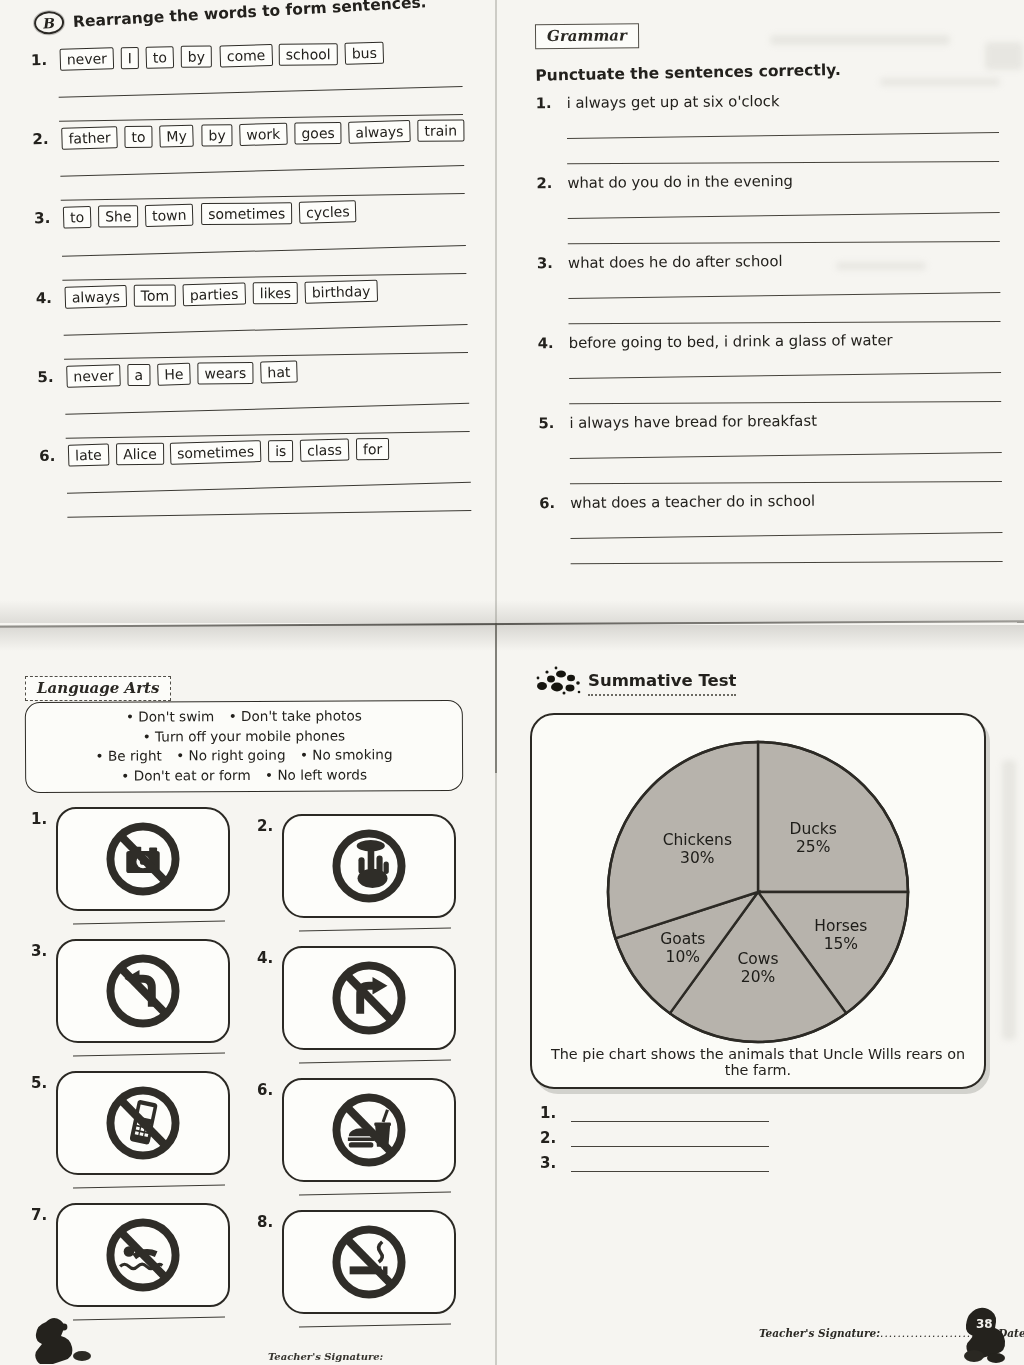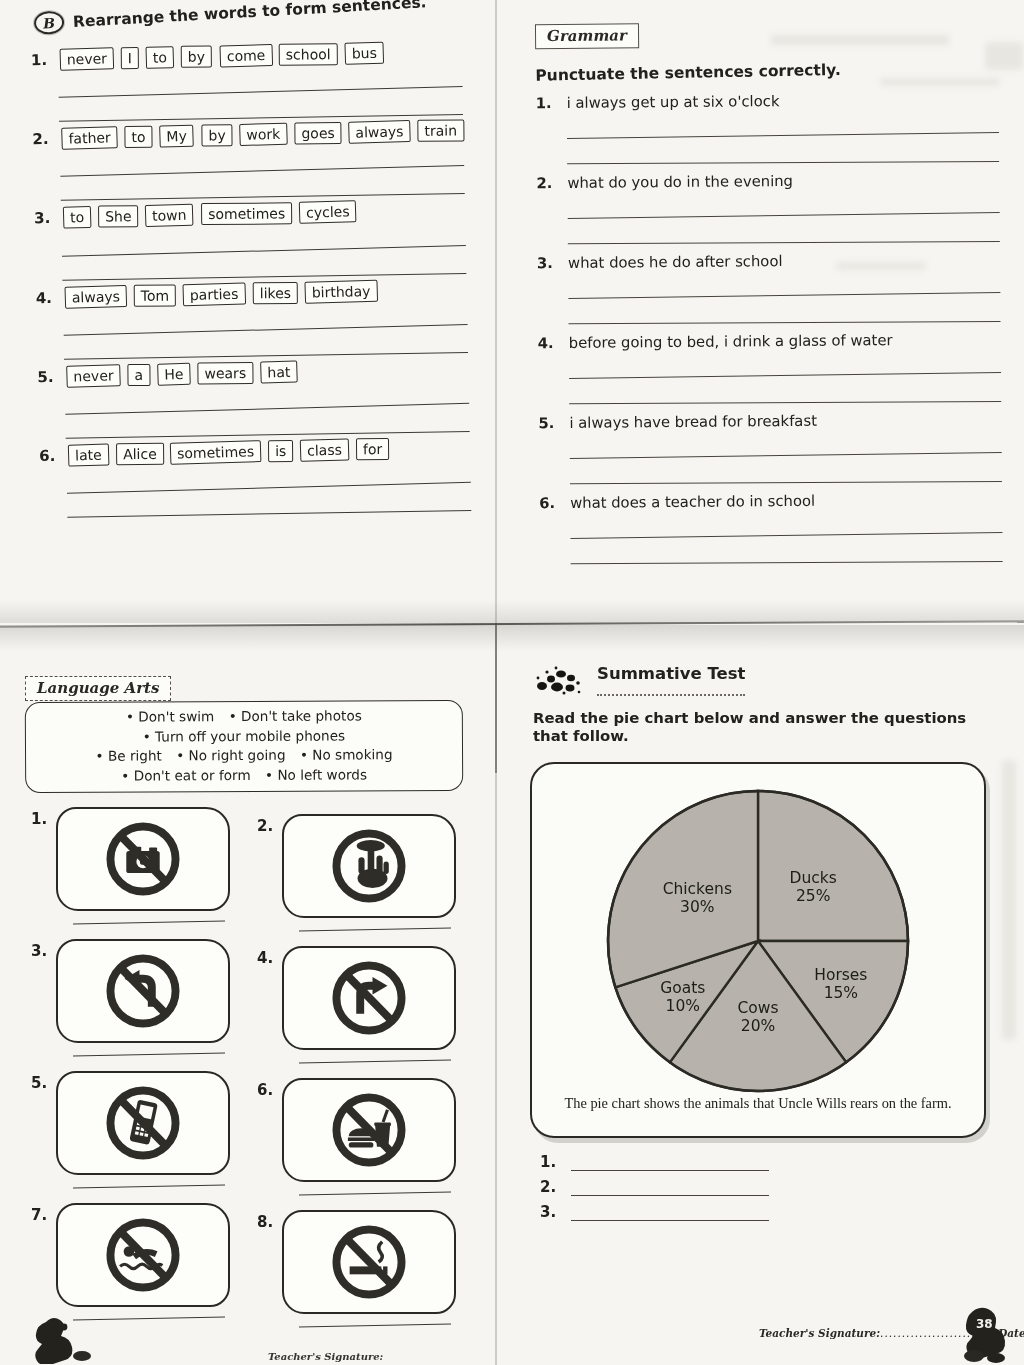"Summative Test" .st-header { align-items: none -> flex-end; gap: 12px -> 3px }
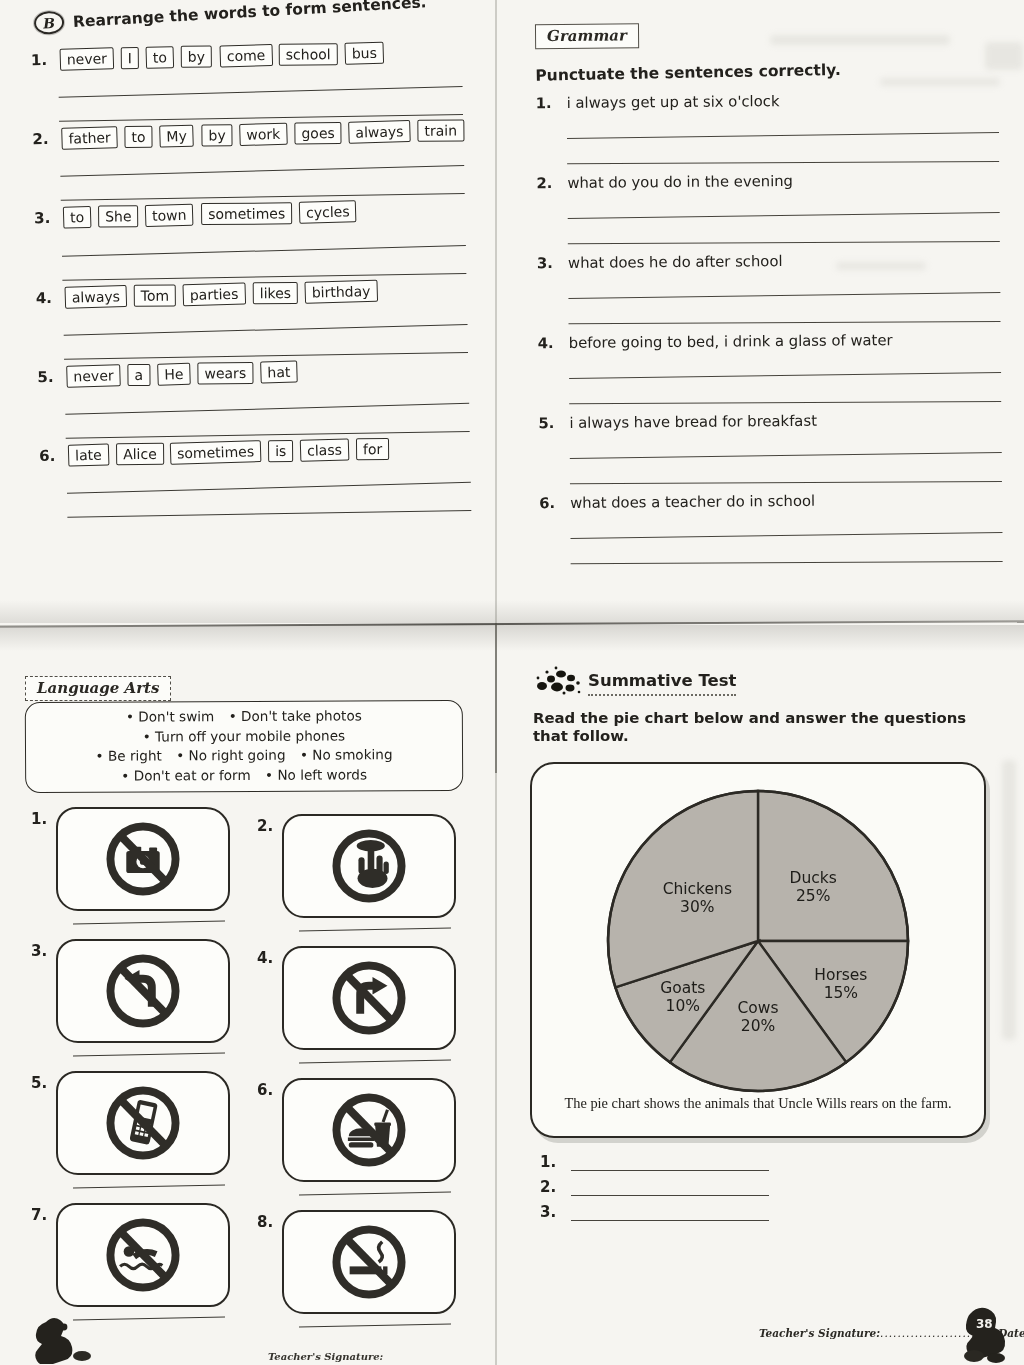"Read the pie chart below" div.st-instr { html: <div>Read the pie chart below and answer the questions that follow.</div> -> none }
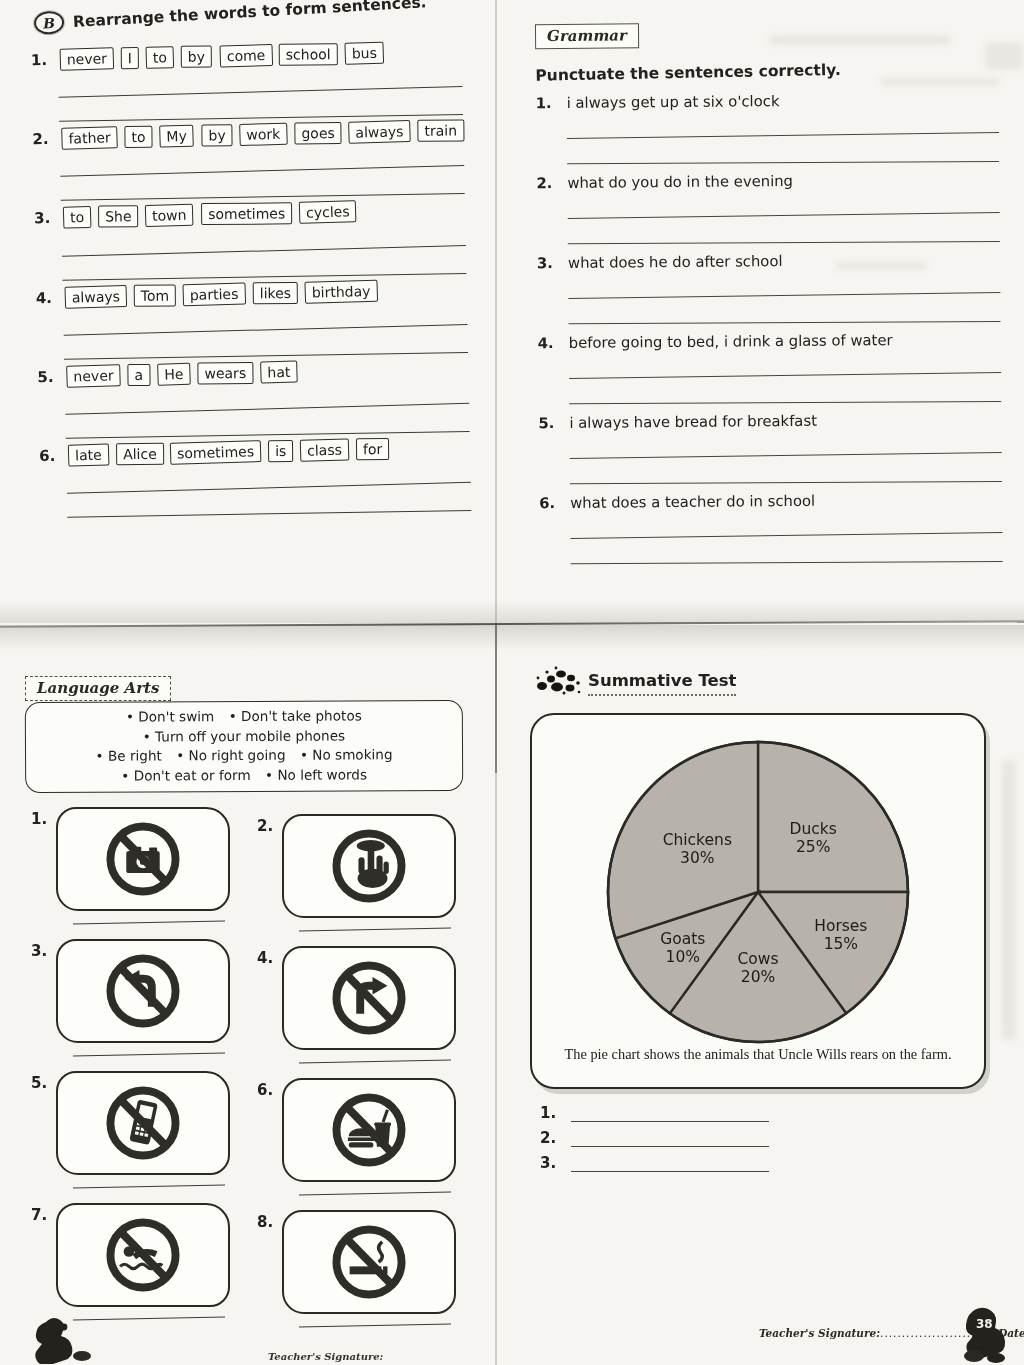"The pie chart shows the" .chart-caption { font-family: Liberation Serif, serif -> none }
